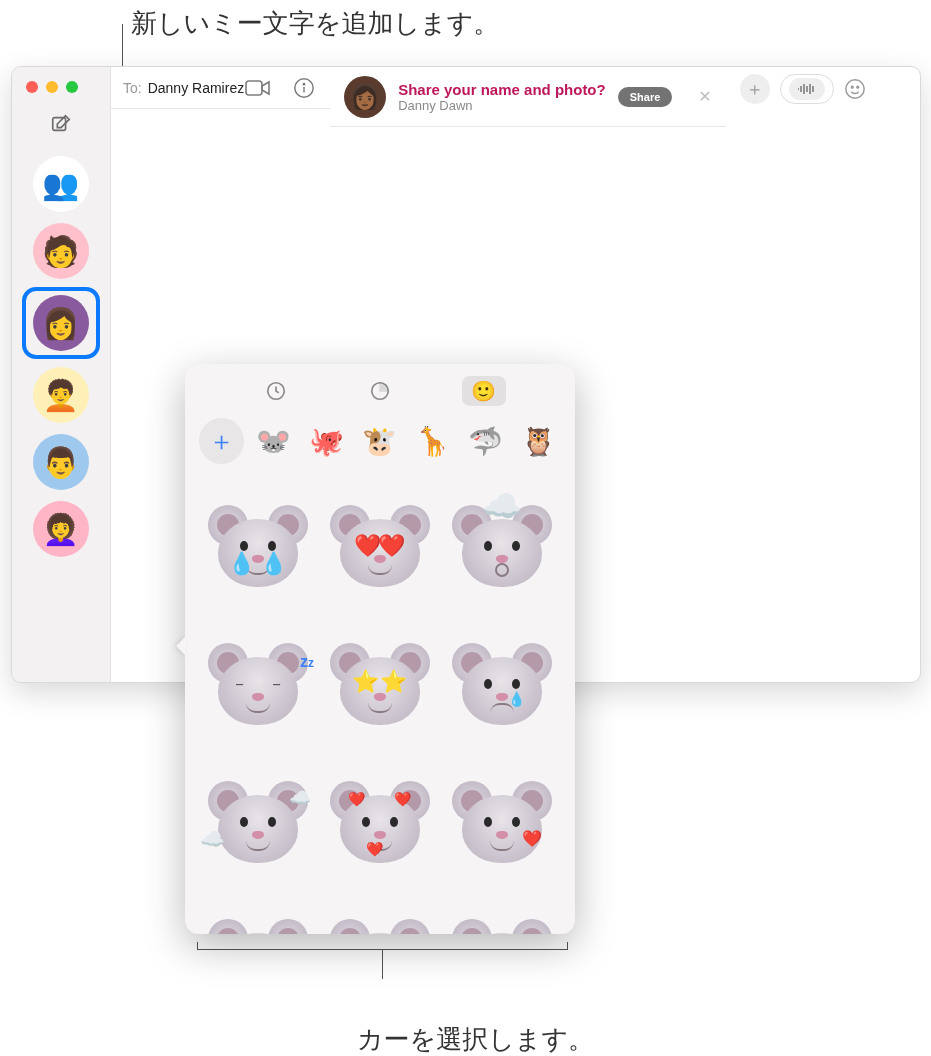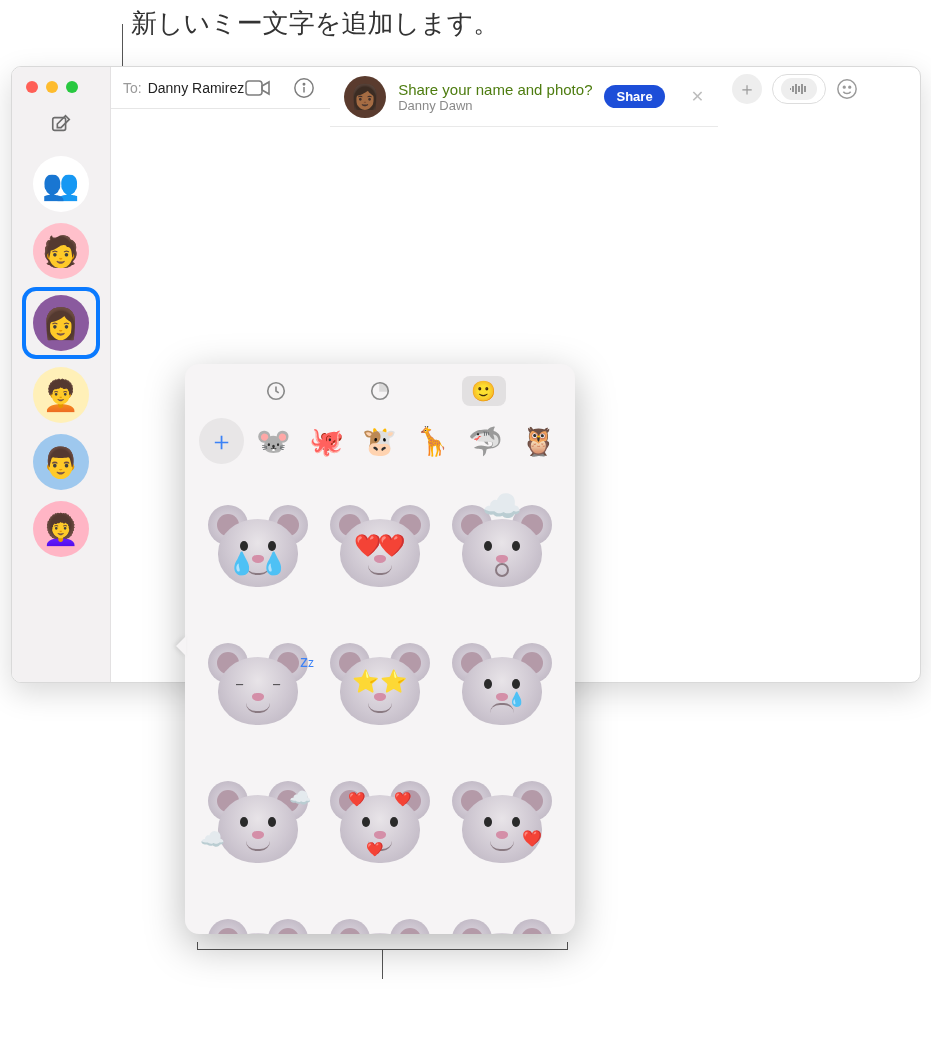"Share your name and photo?" .banner-text .t1 { color: #4d7c0f -> #be185d; font-weight: 400 -> 700 }
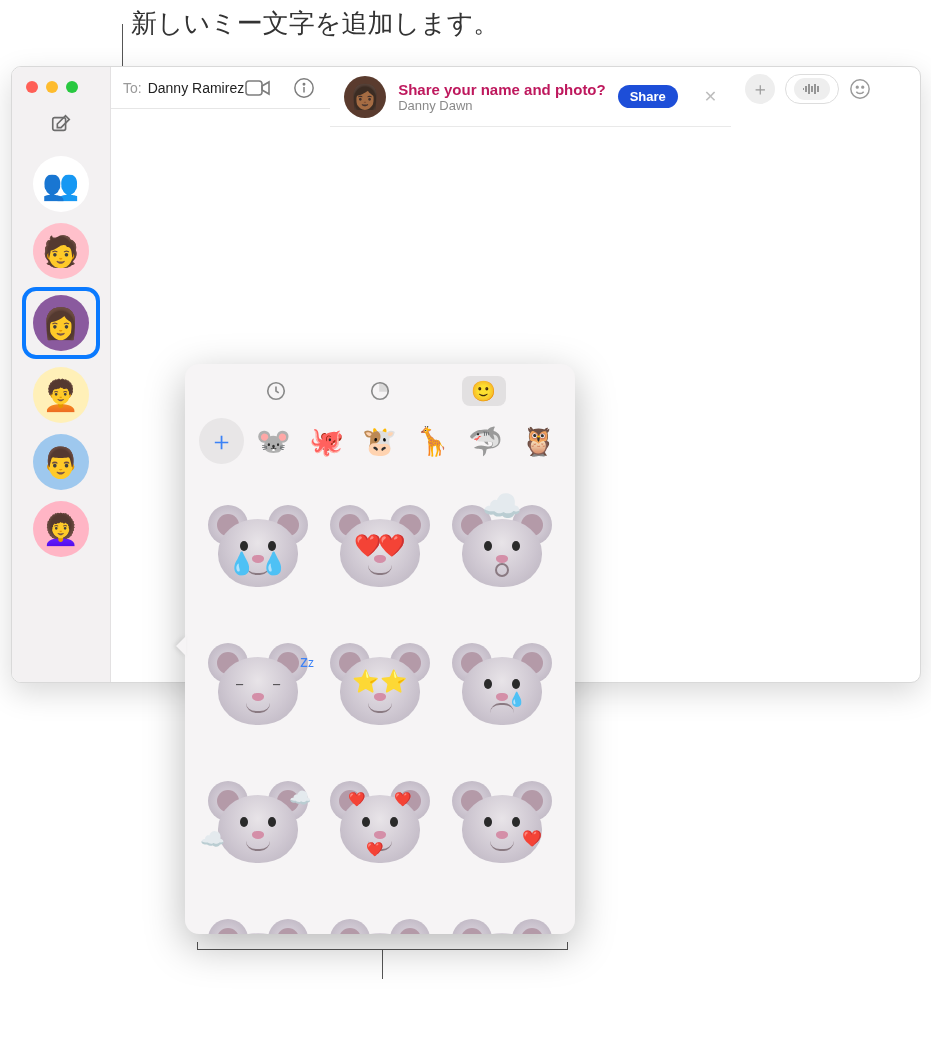"Share" .share-btn { background: #1d4ed8 -> #737373; font-size: 13px -> 11px }
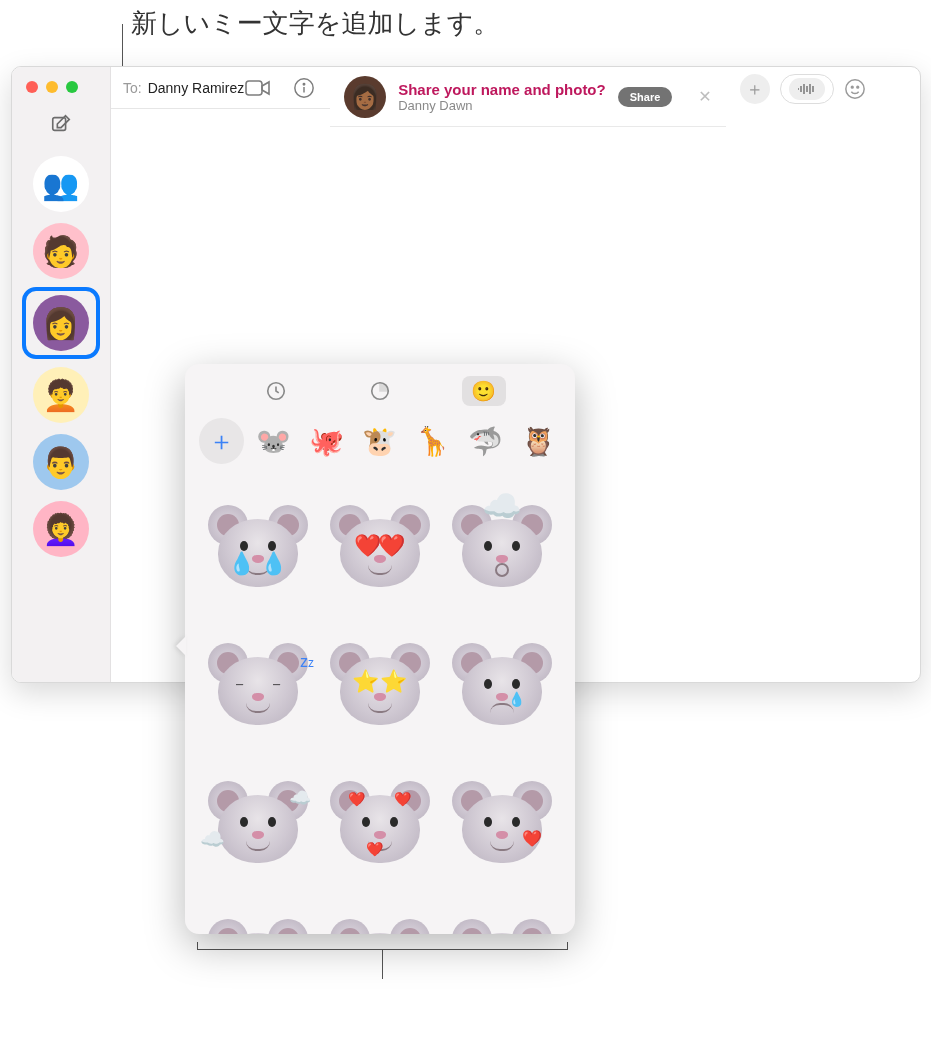"zz" span.overlay { font-weight: normal -> bold }
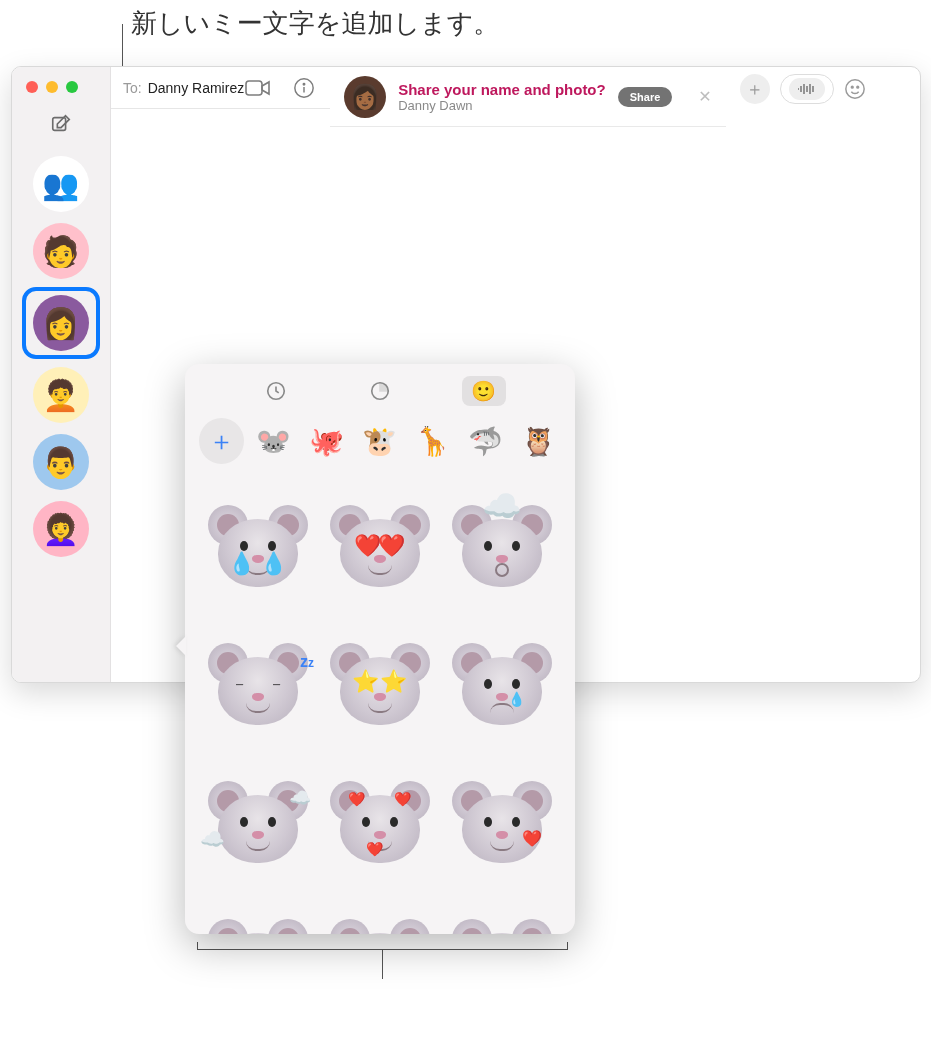"カーを選択します。" span { html: none -> <span>カーを選択します。</span> }
